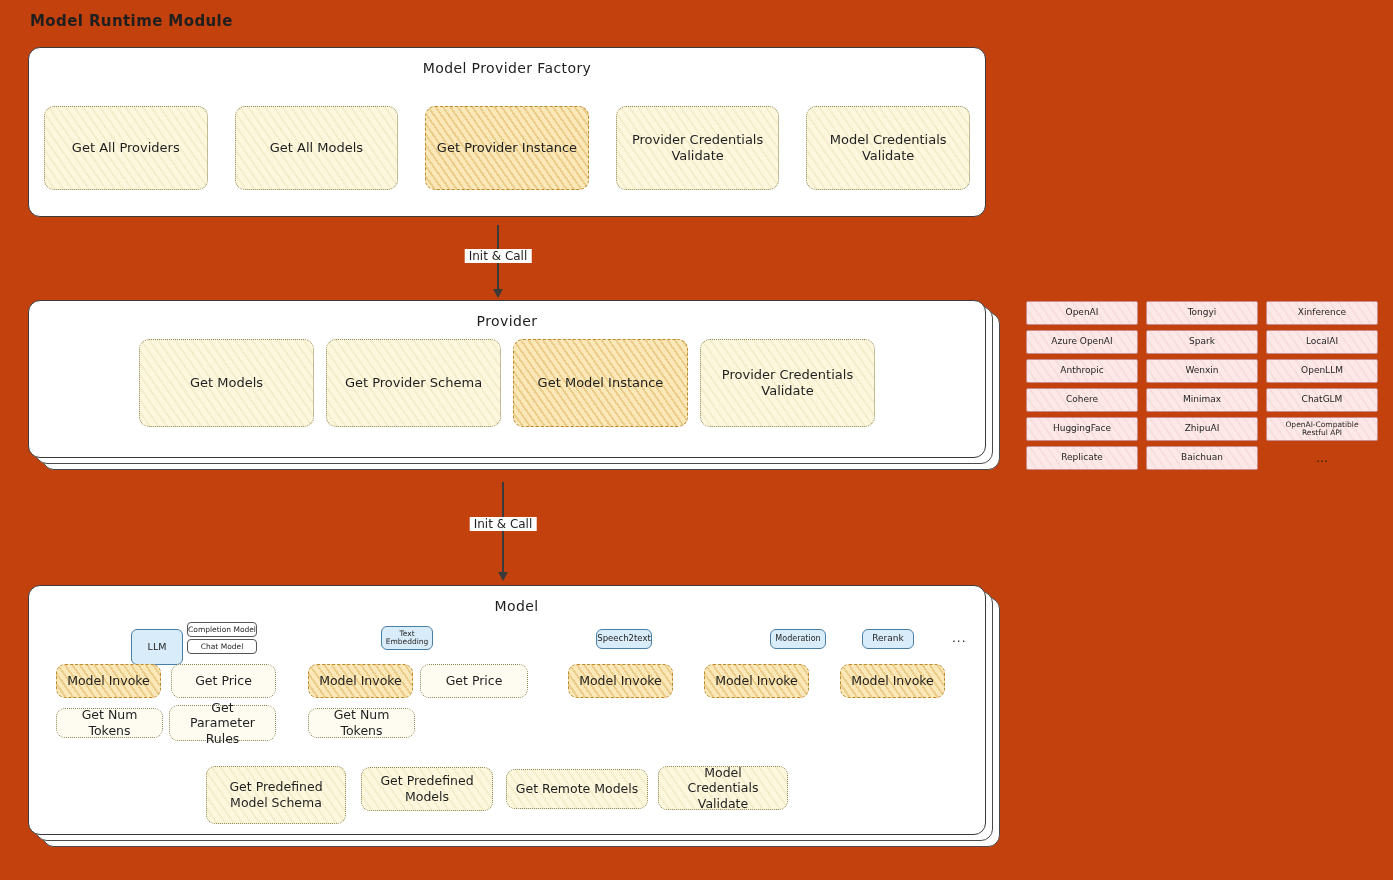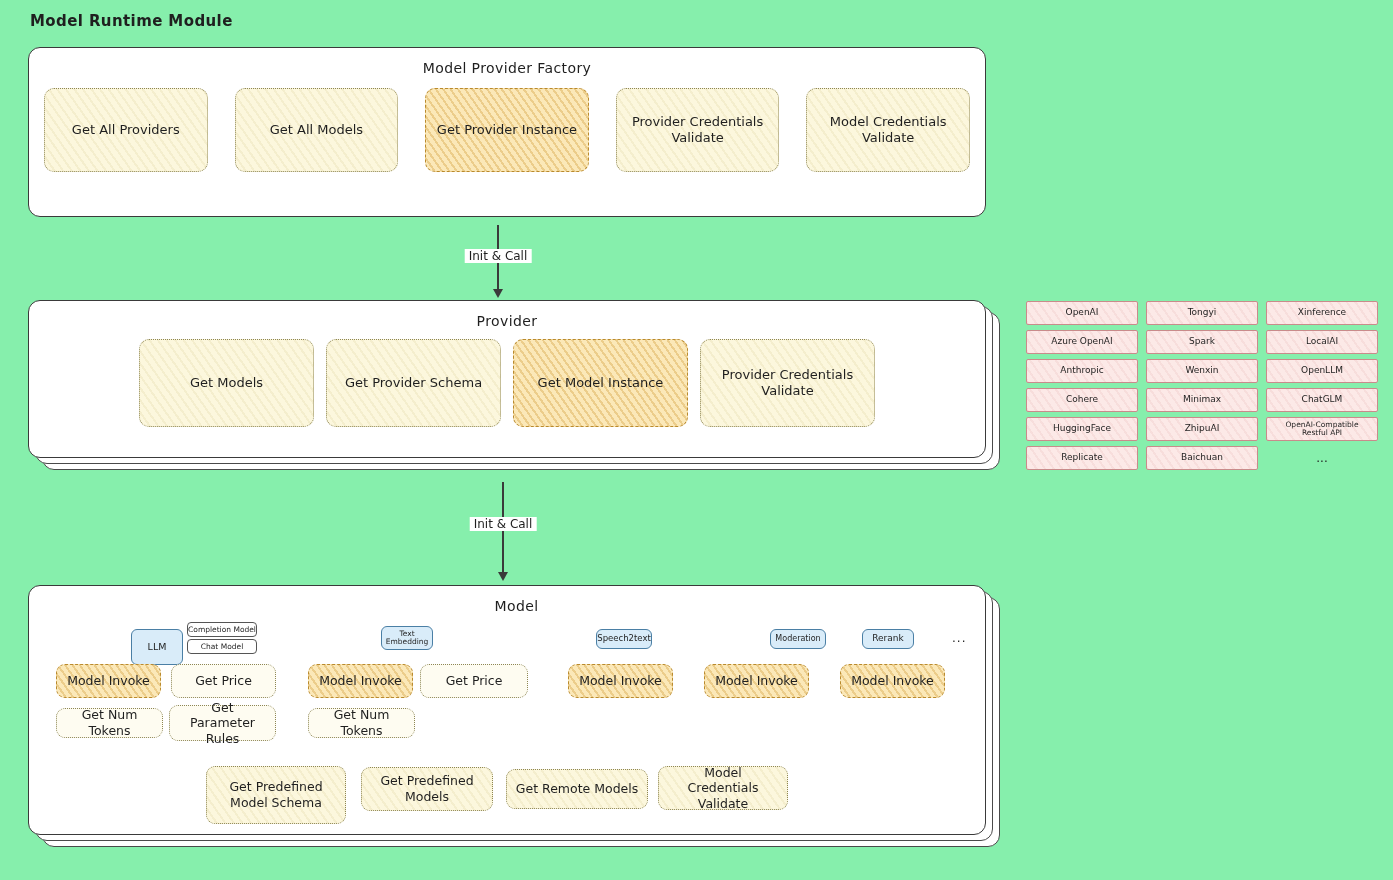"Model Runtime Module" .canvas { background: #86efac -> #c2410c }
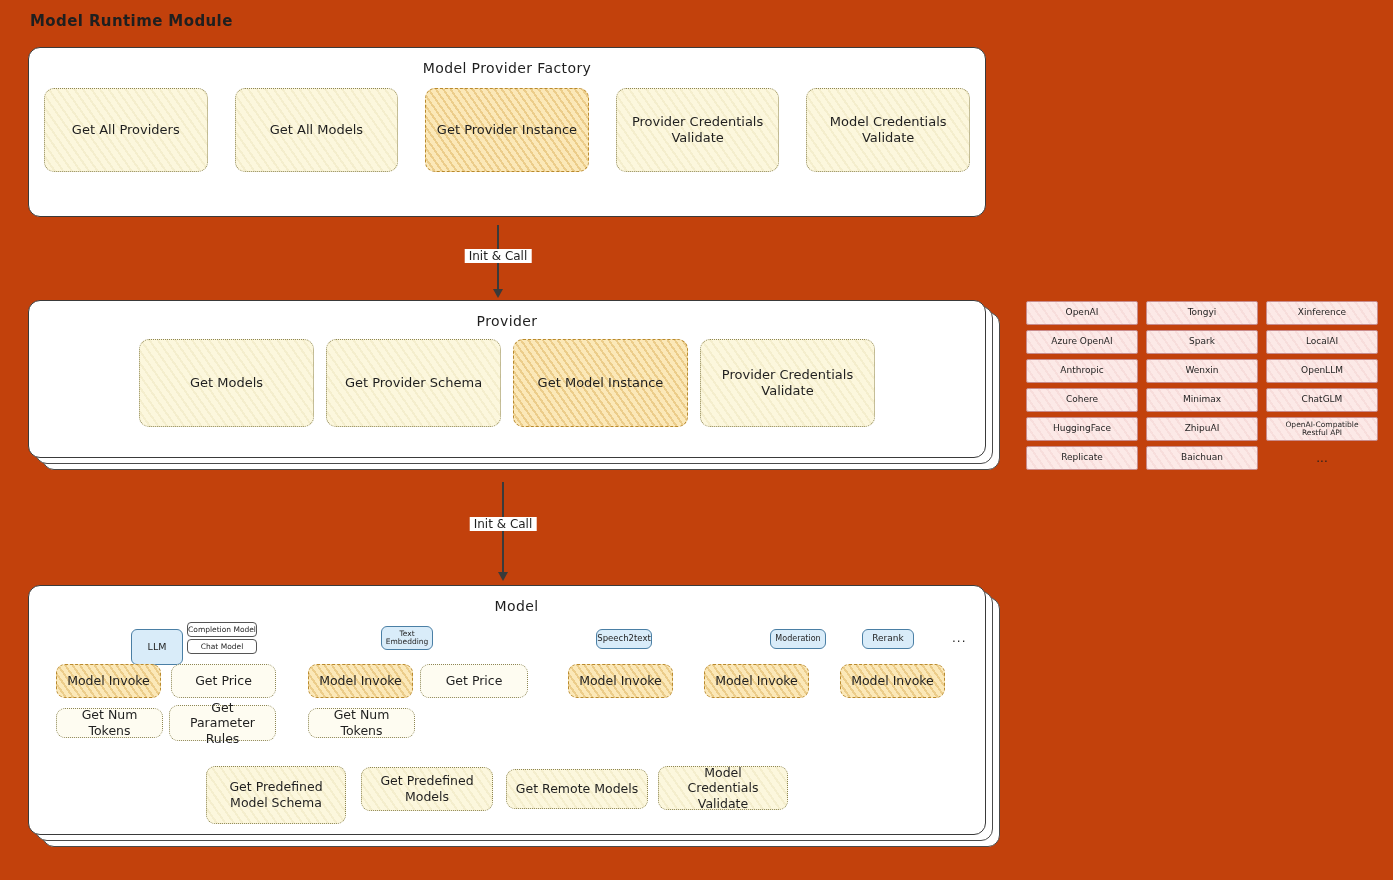"Get All Providers" div.hrow { margin-top: 12px -> 30px }
